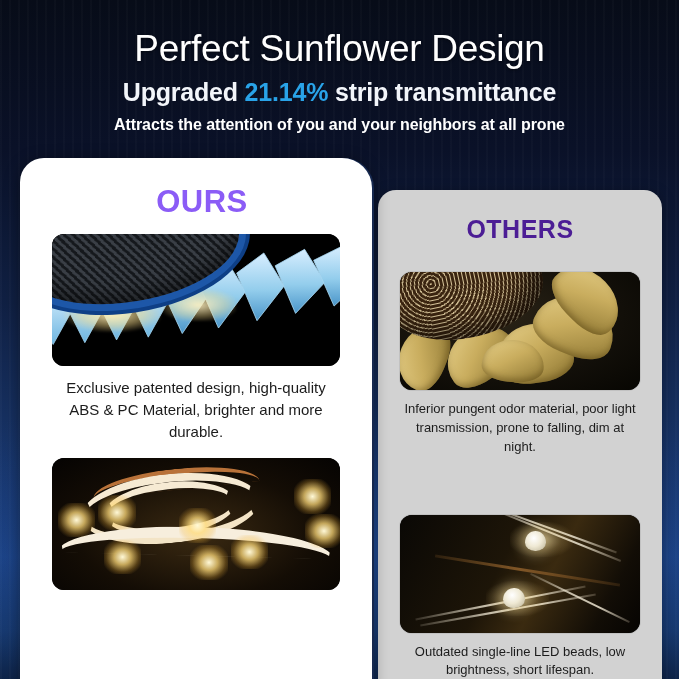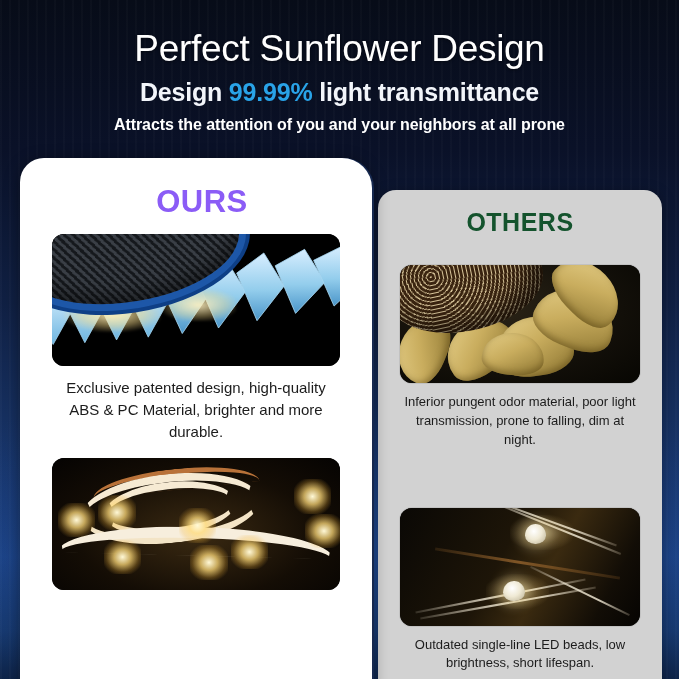"Design" span { text: Design -> Upgraded }
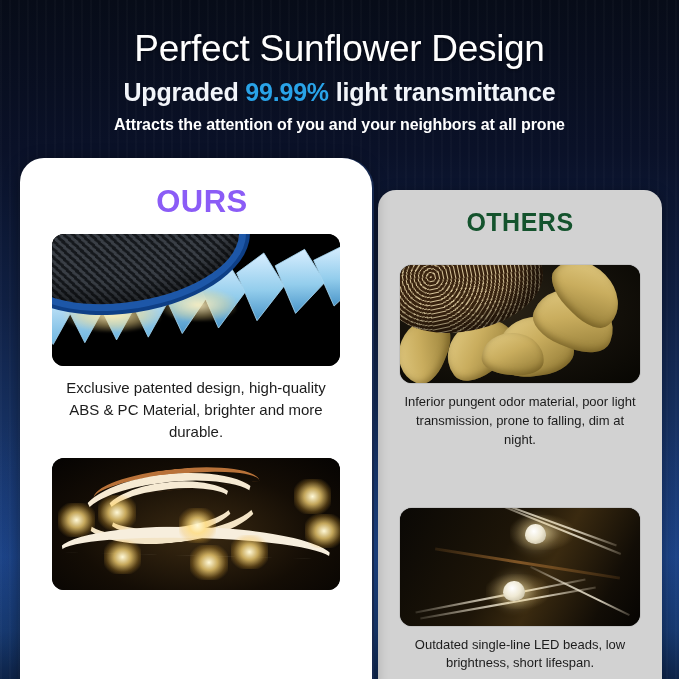"99.99%" span.pct { text: 99.99% -> 21.14% }
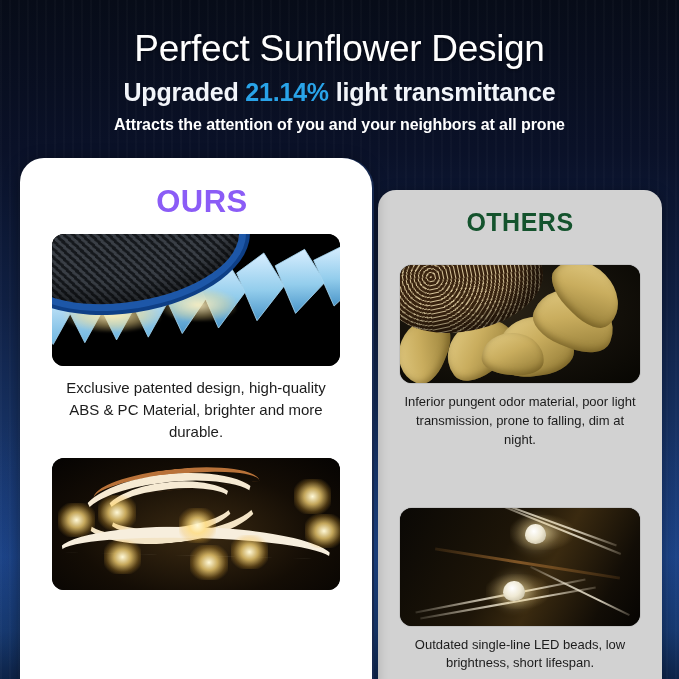"light transmittance" span { text: light -> strip }
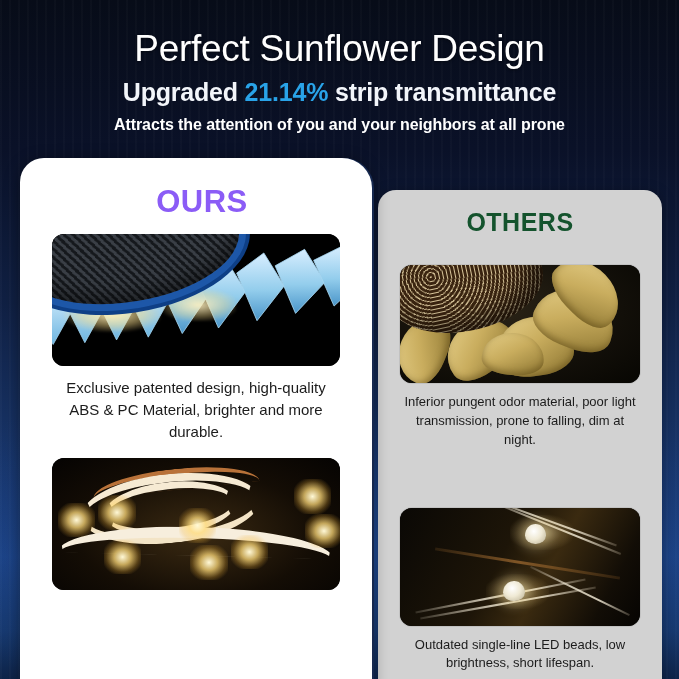"OTHERS" #others-head { color: #14532d -> #4c1d95; margin-top: 18px -> 25px }
